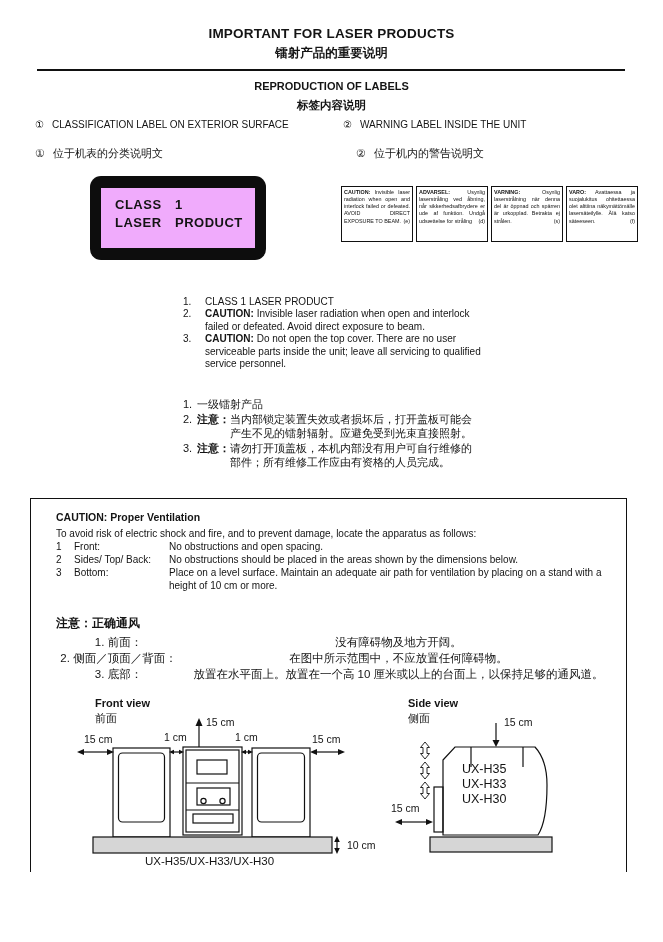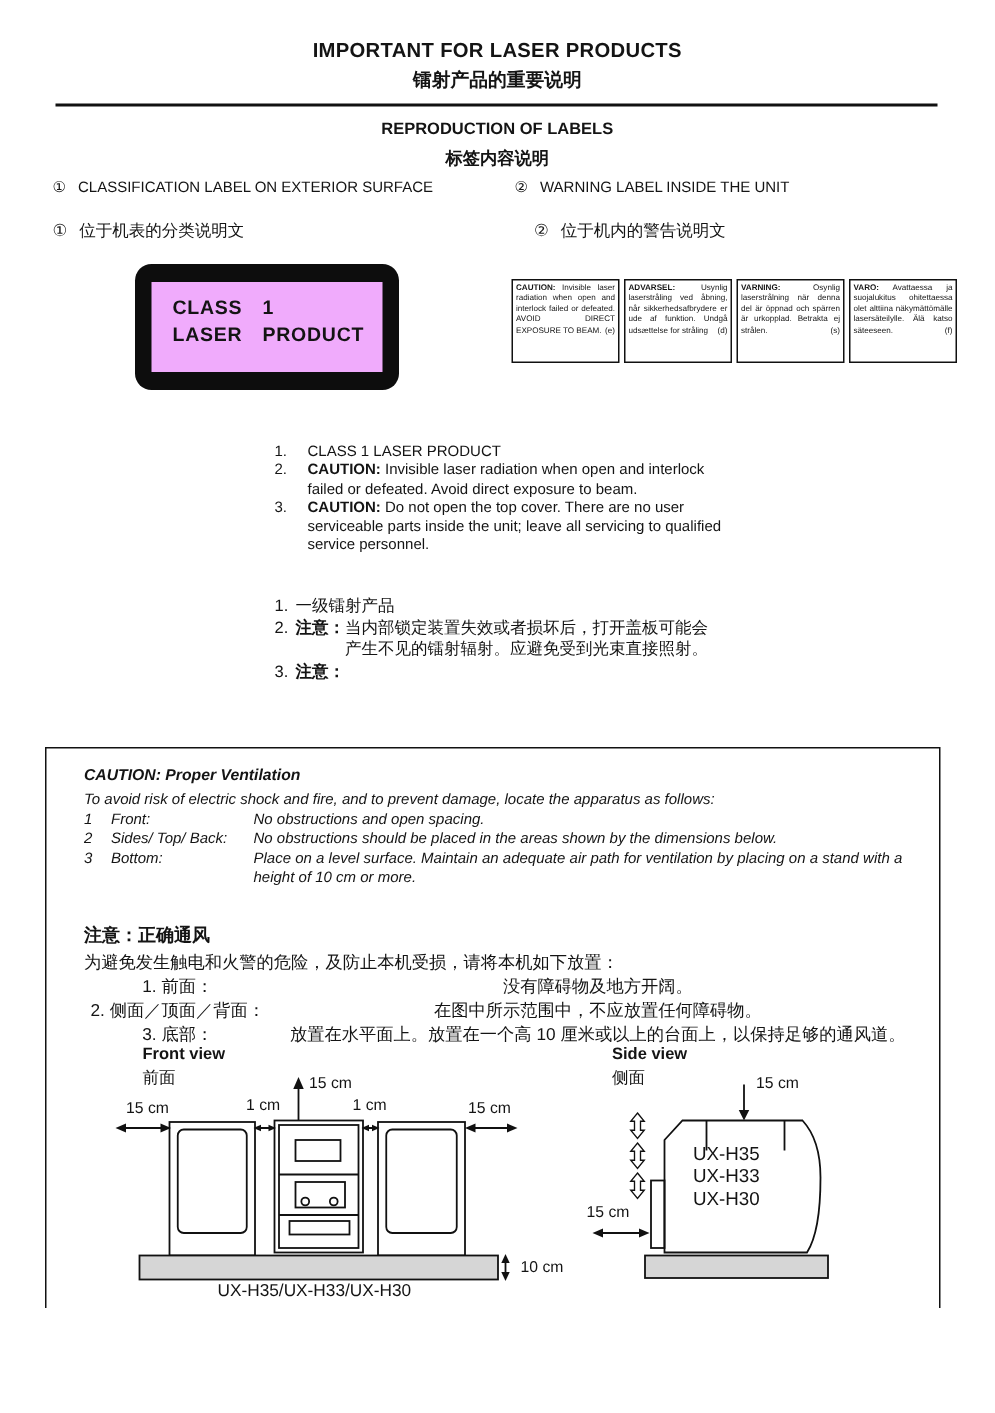"请勿打开顶盖板，本机内部没有用户可自行维修的部件；所有维修工作应由有资格的人员完" span.note-zh-txt { html: none -> <span>请勿打开顶盖板，本机内部没有用户可自行维修的部件；所有维修工作应由有资格的人员完成。</span> }
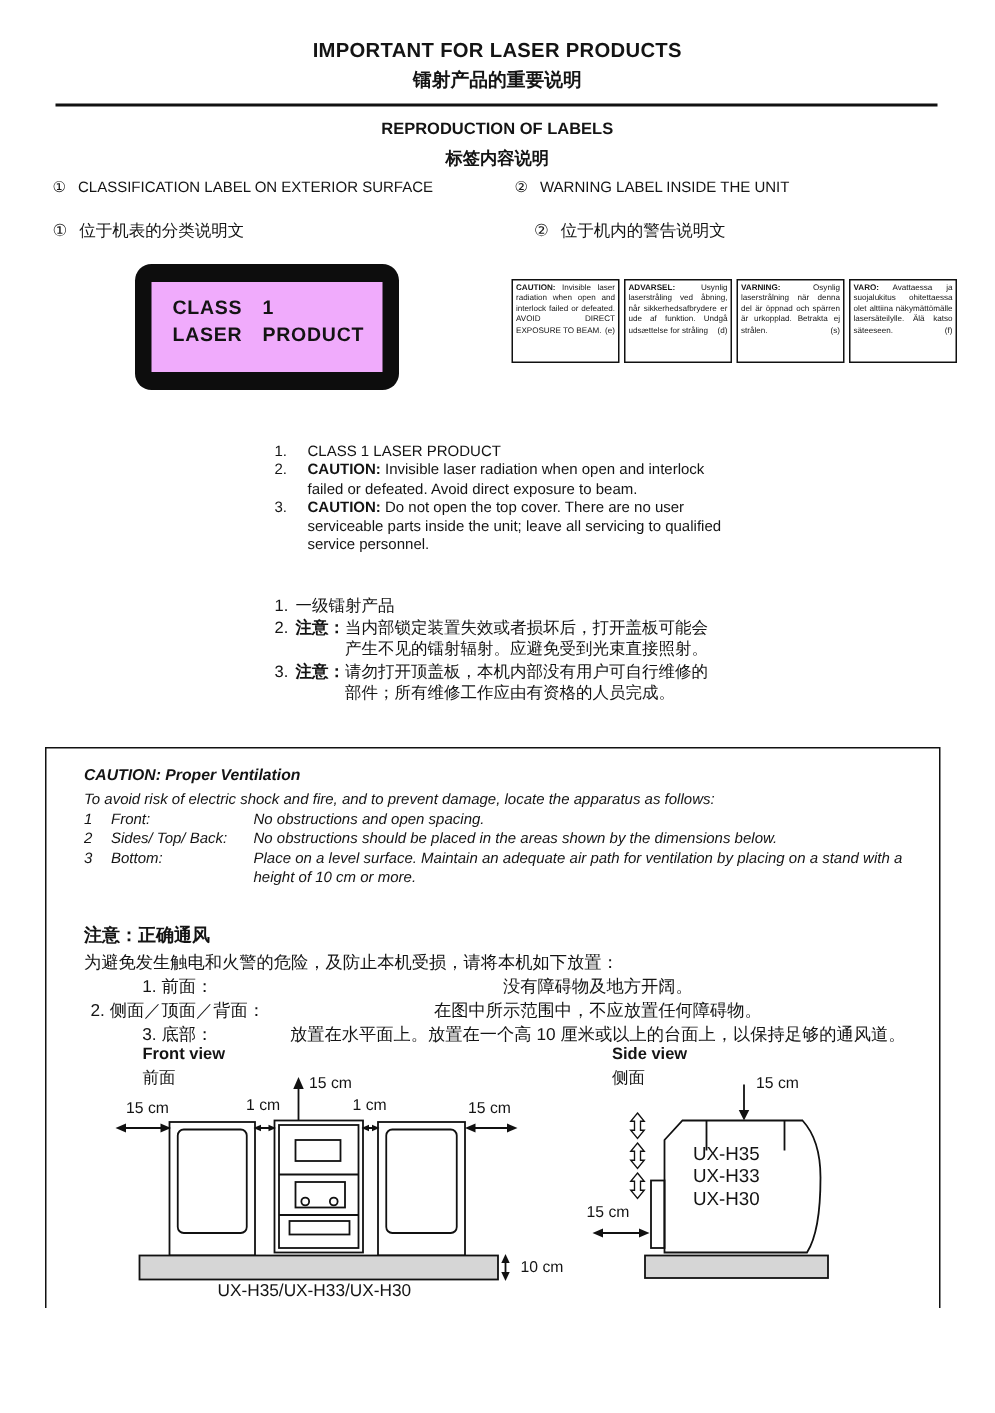"CAUTION: Proper Ventilation" .vent-en { font-style: italic -> none }
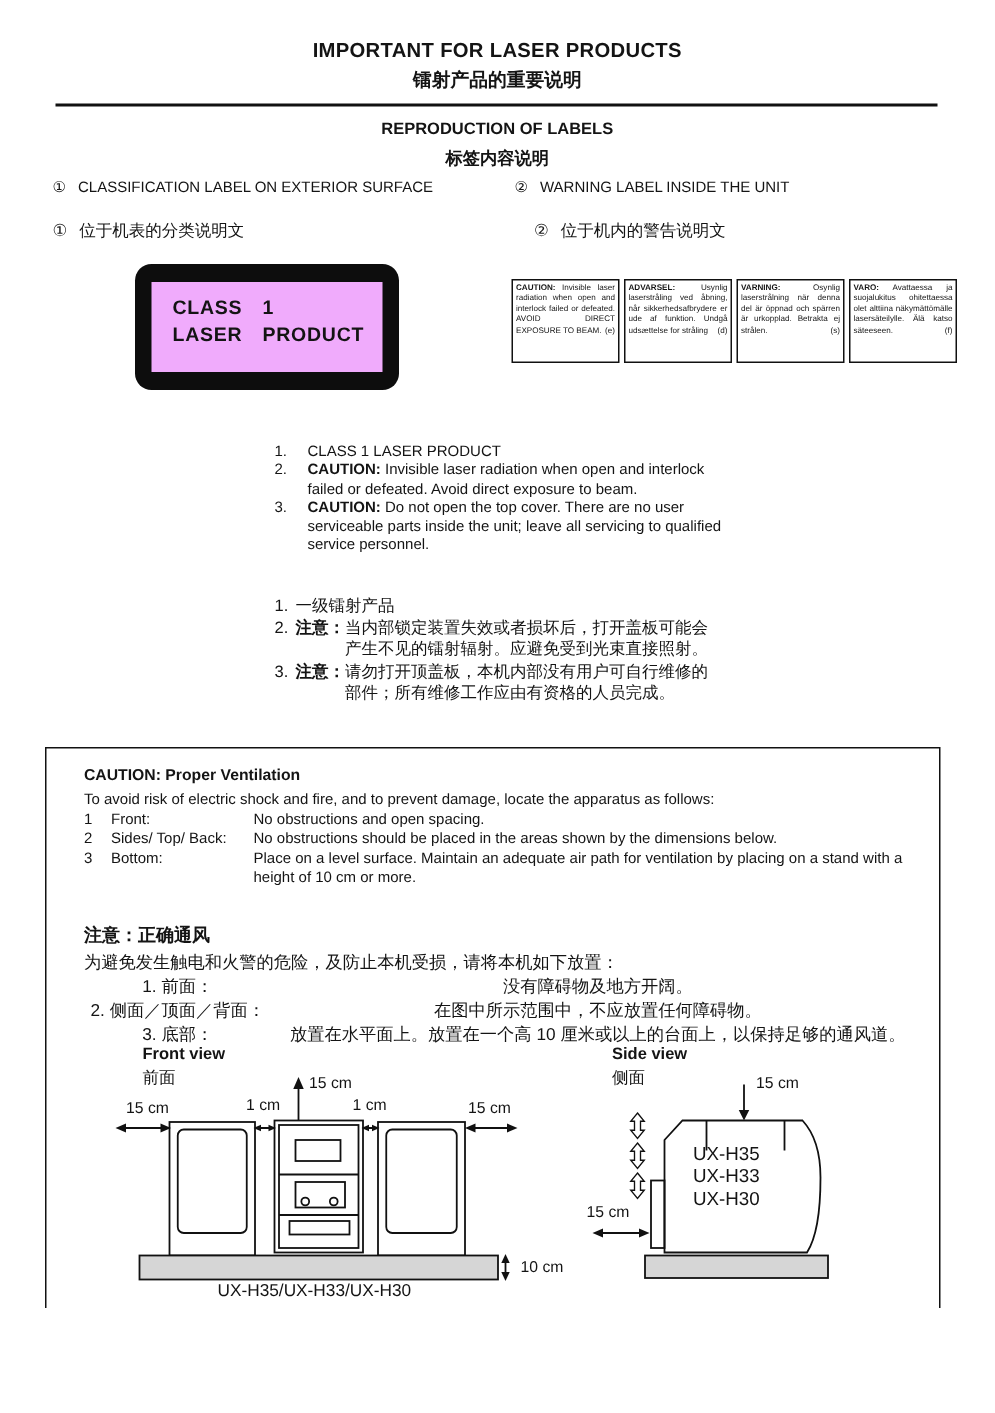"为避免发生触电和火警的危险，及防止本机受损，请将本机如下放置：" div { html: <div>为避免发生触电和火警的危险，及防止本机受损，请将本机如下放置：</div> -> none }
